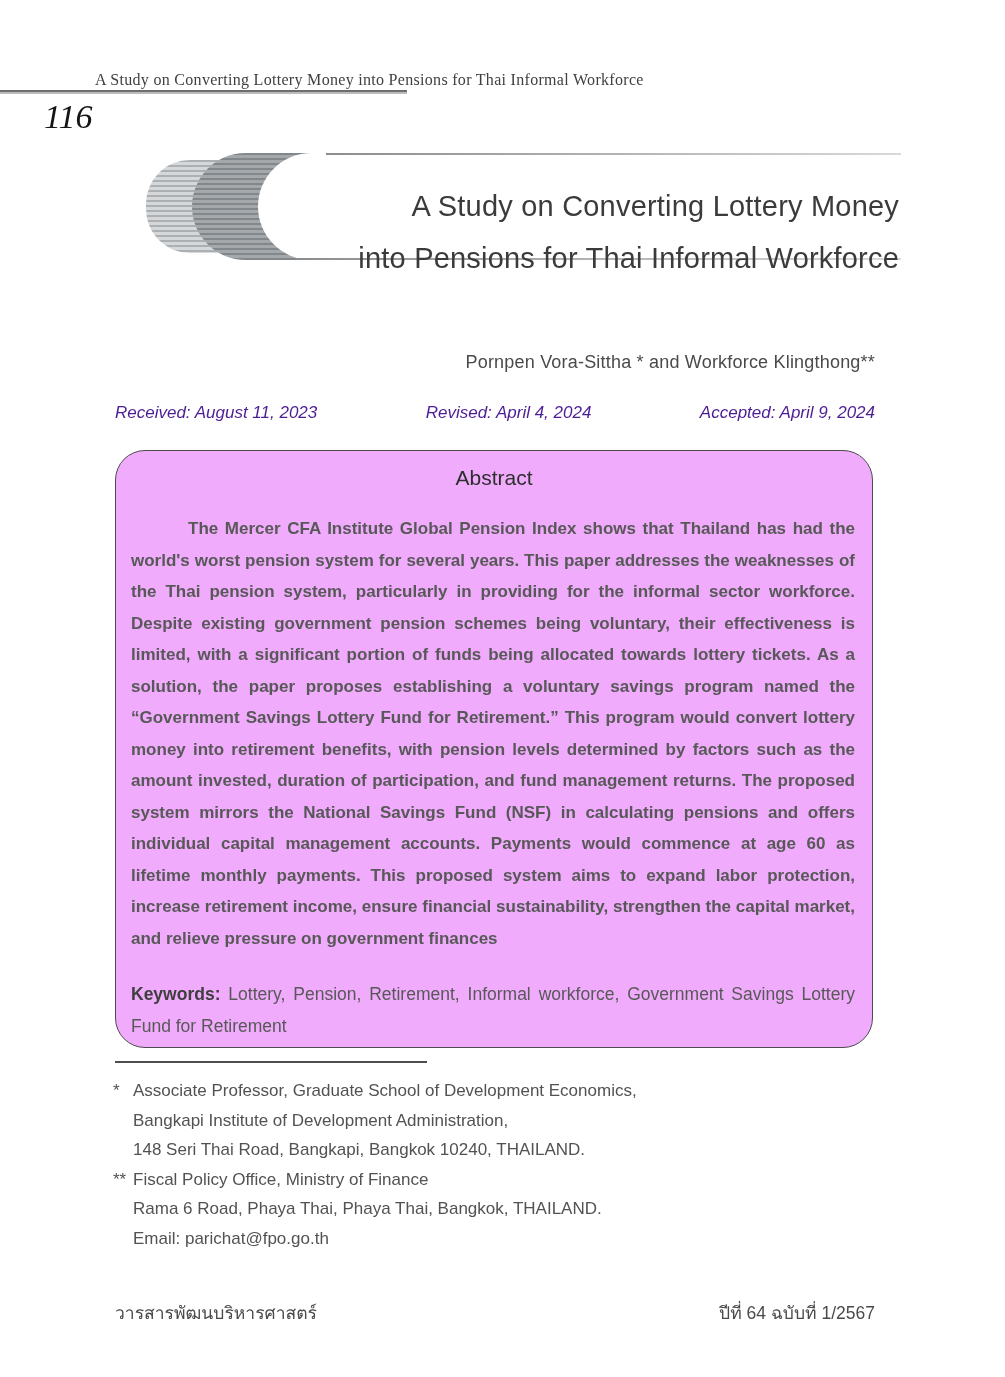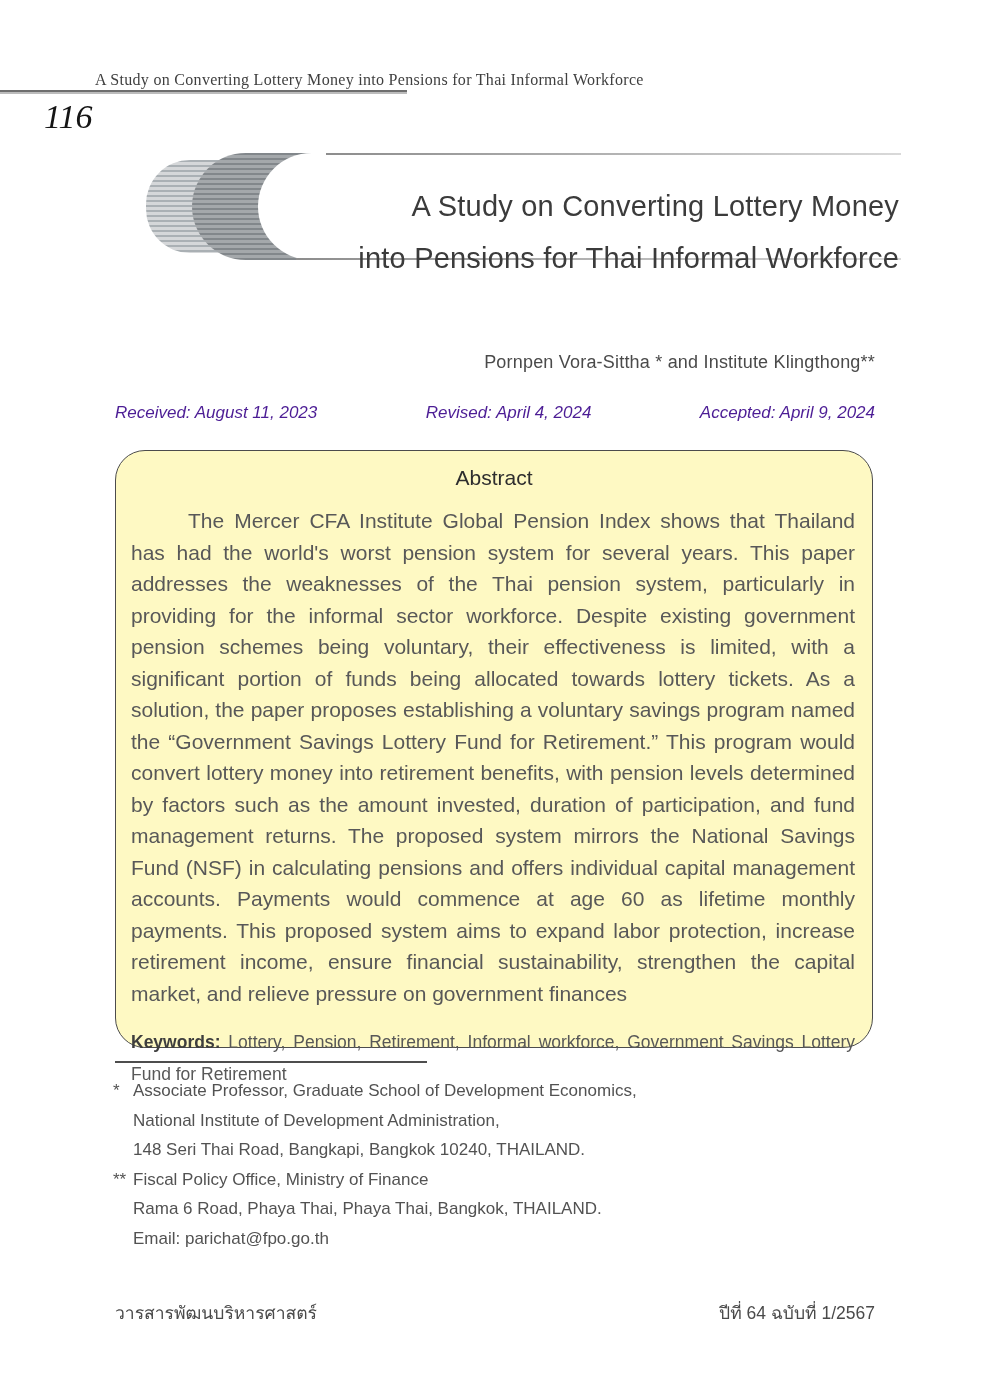"Pornpen Vora-Sittha * and Institute" div.authors { text: Institute -> Workforce }
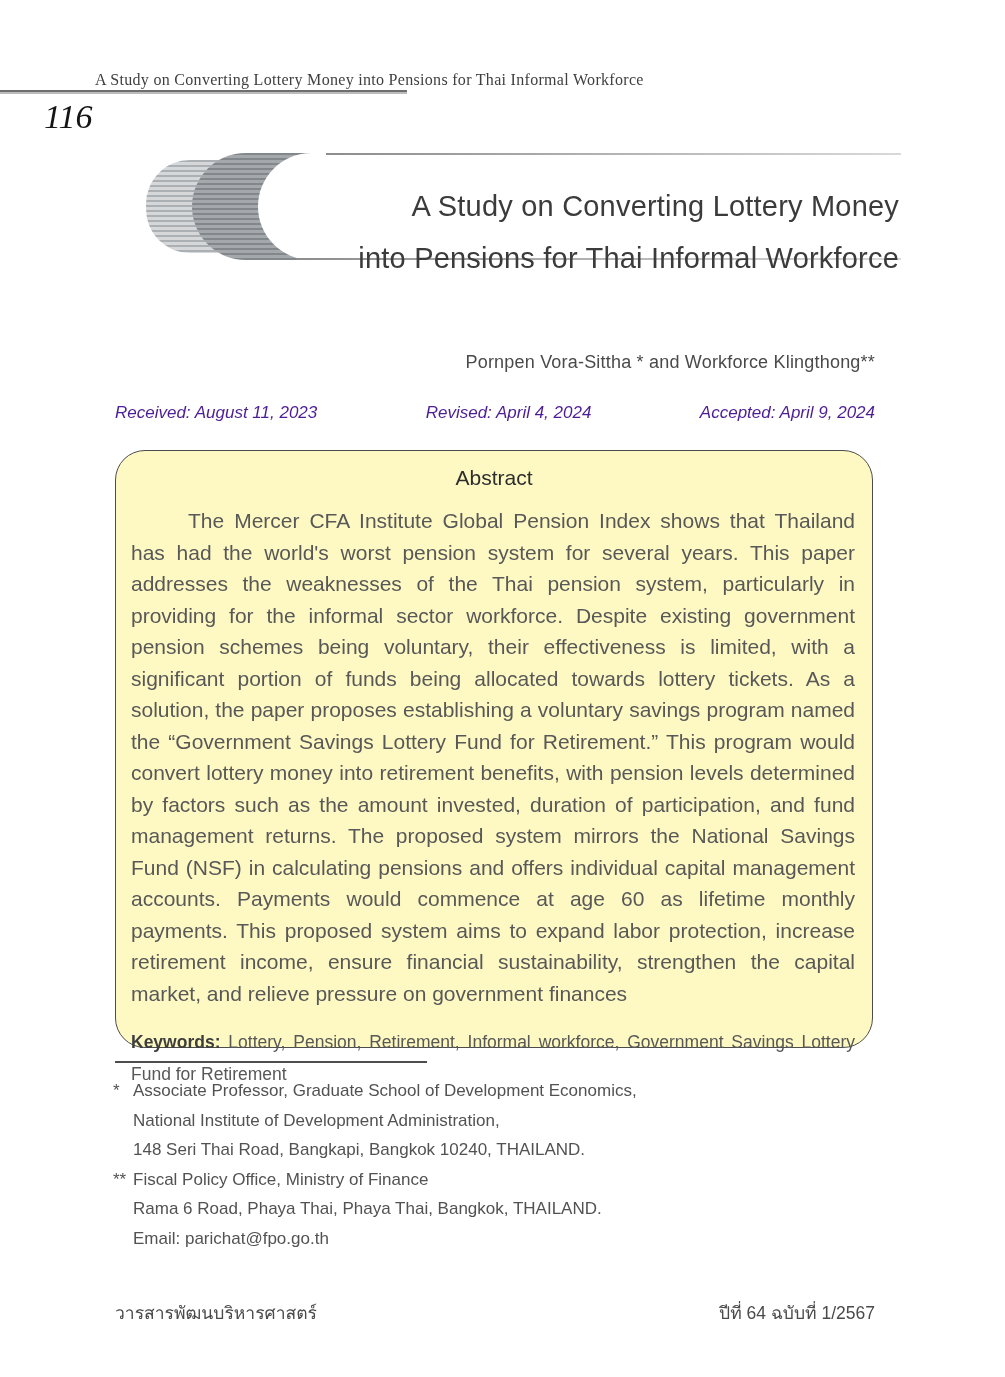"Abstract" .abstract-box { background: #fef9c3 -> #f0abfc }
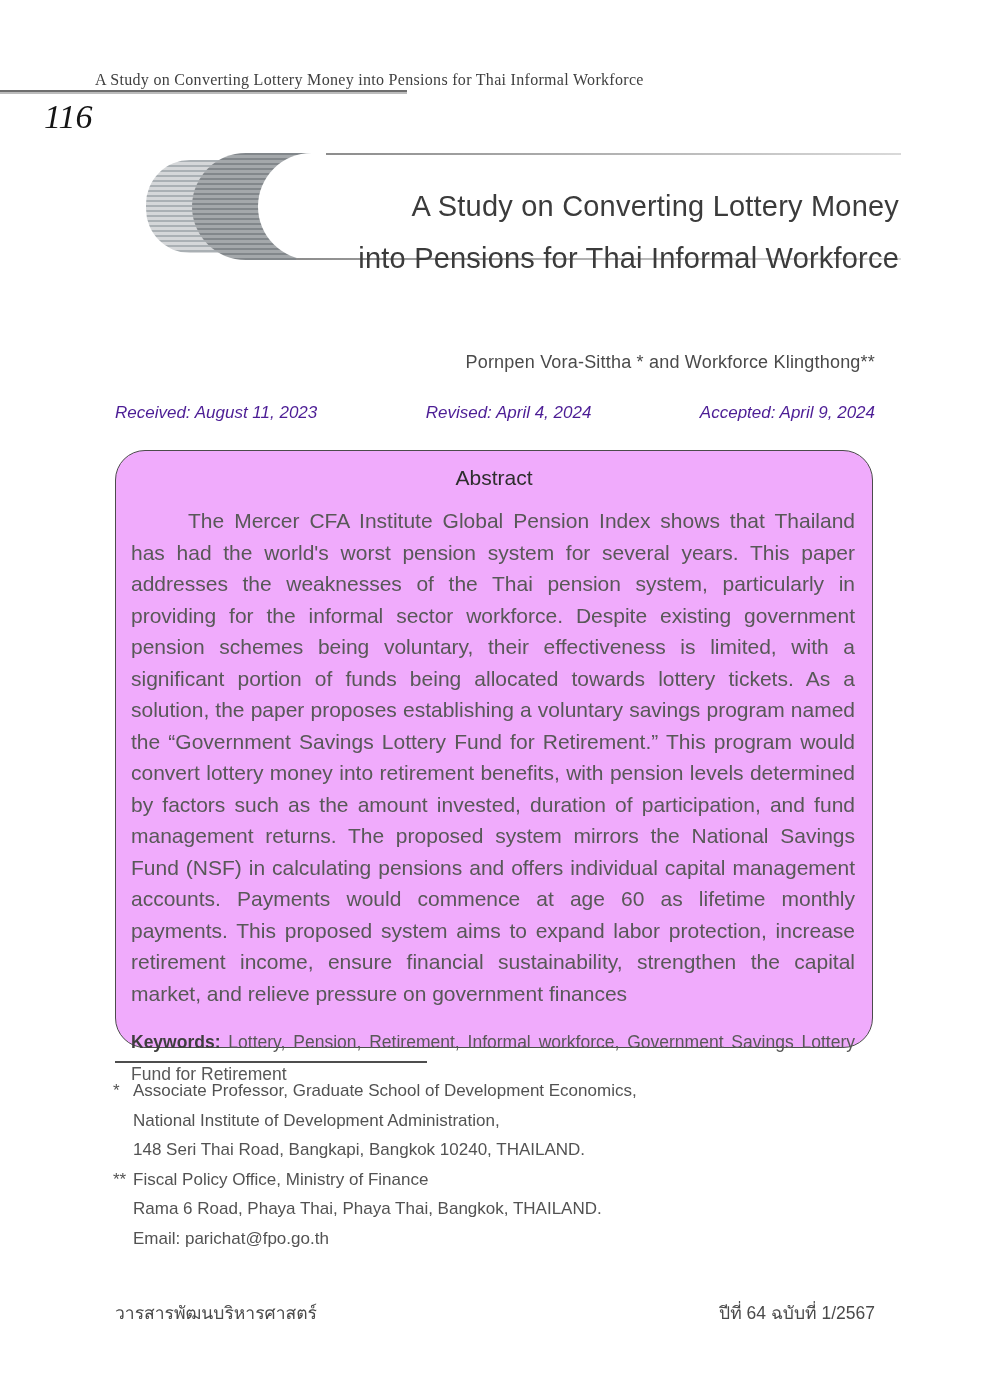"The Mercer CFA Institute Global" .abstract-body { font-size: 21px -> 17px; font-weight: none -> bold; margin: 15px 17px 0 15px -> 23px 17px 0 15px }
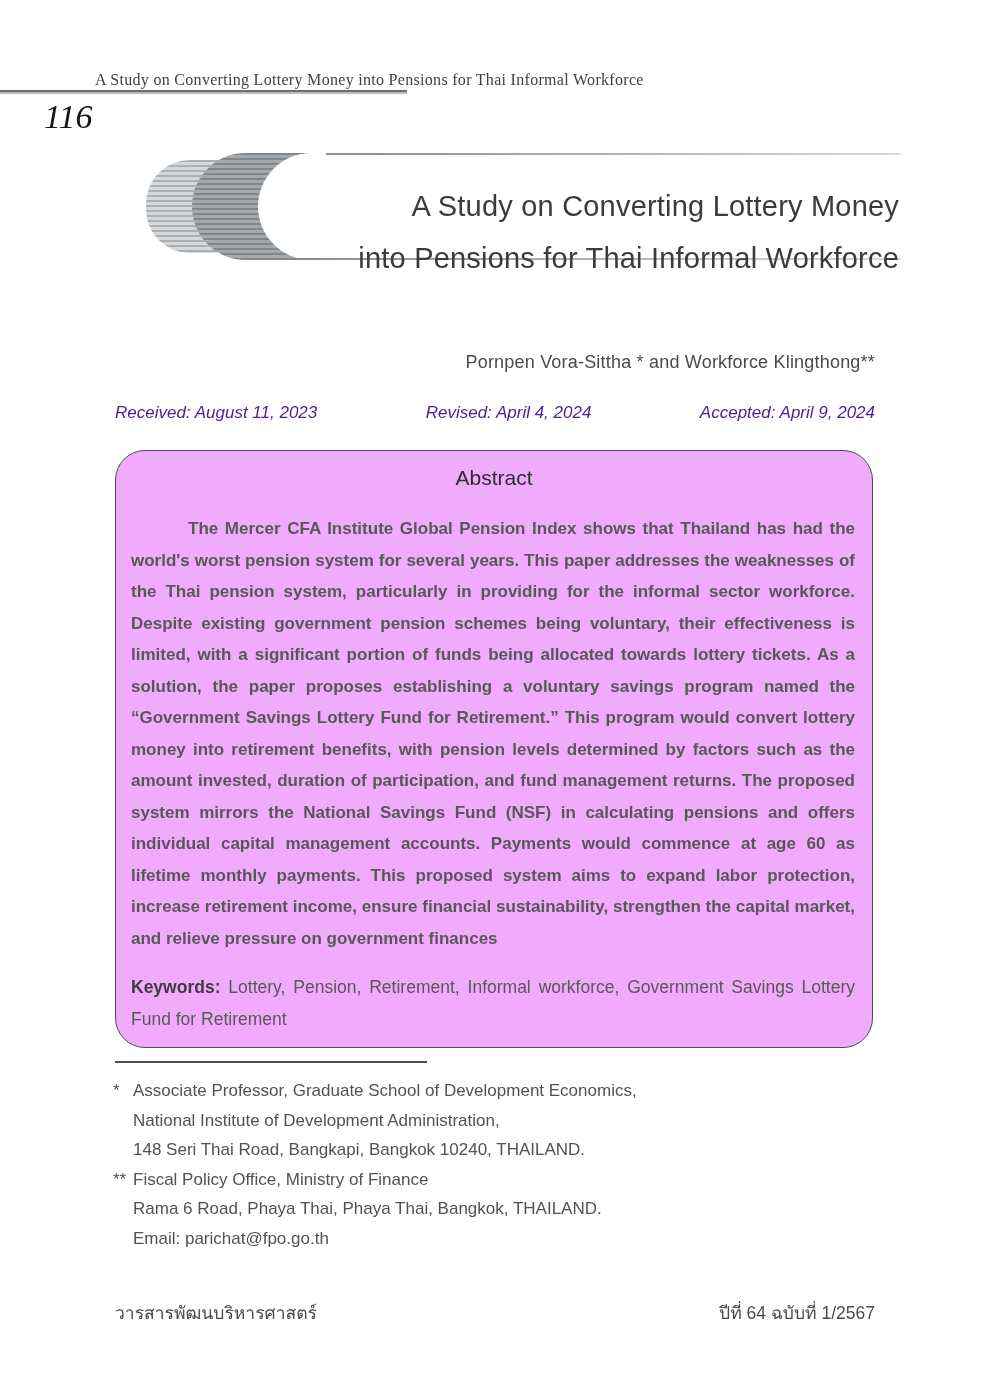"Keywords: Lottery, Pension, Retirement," .abstract-keywords { margin: 18px 17px 0 15px -> 25px 17px 0 15px }
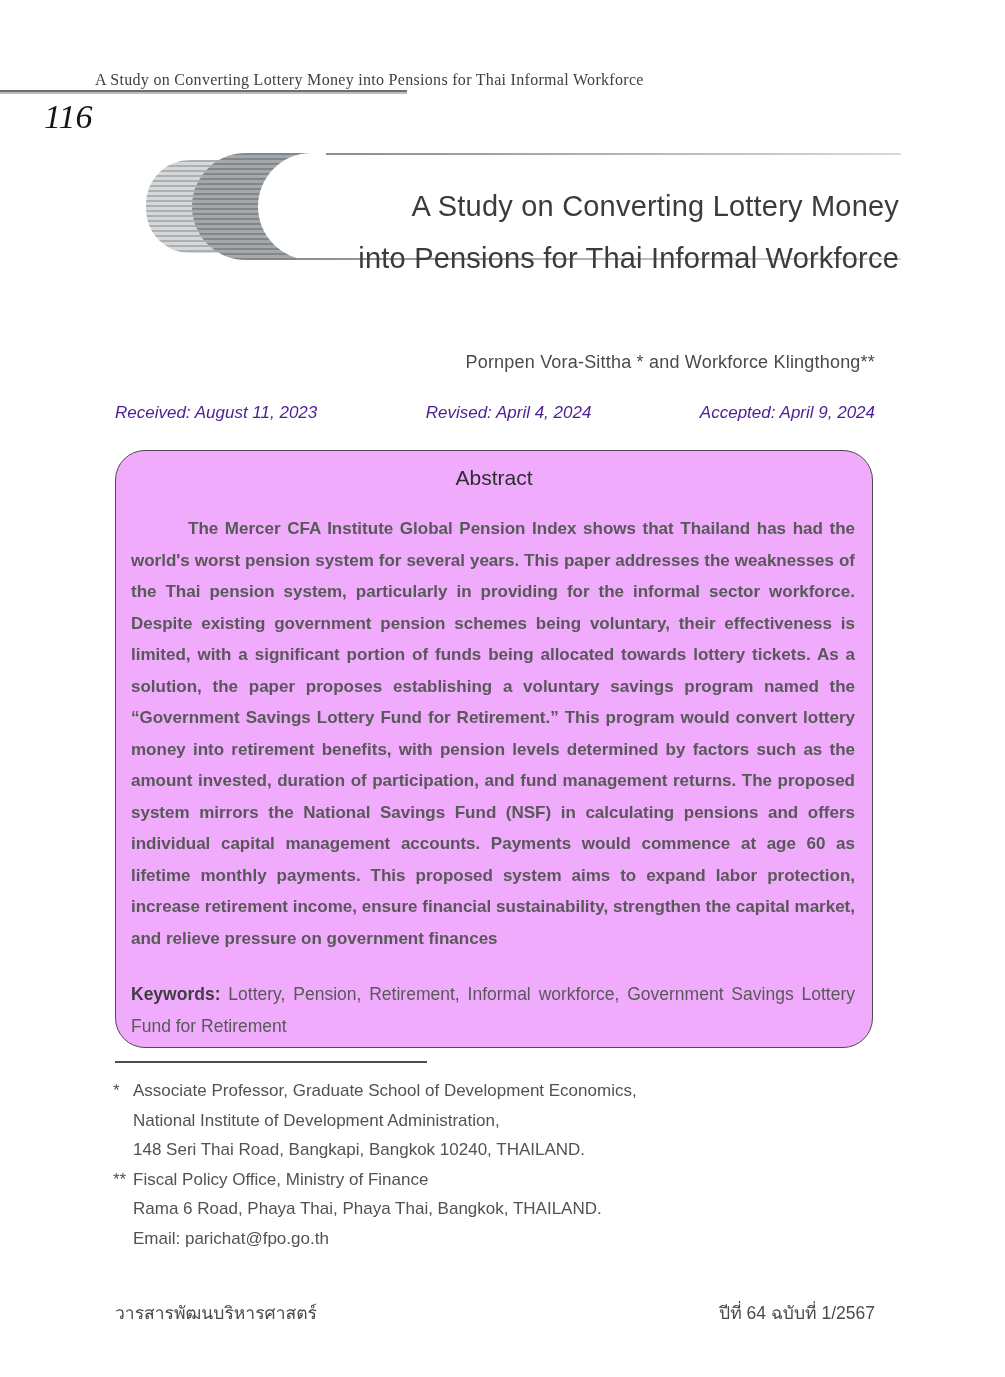"National Institute of Development" span.fn-text { text: National -> Bangkapi }
